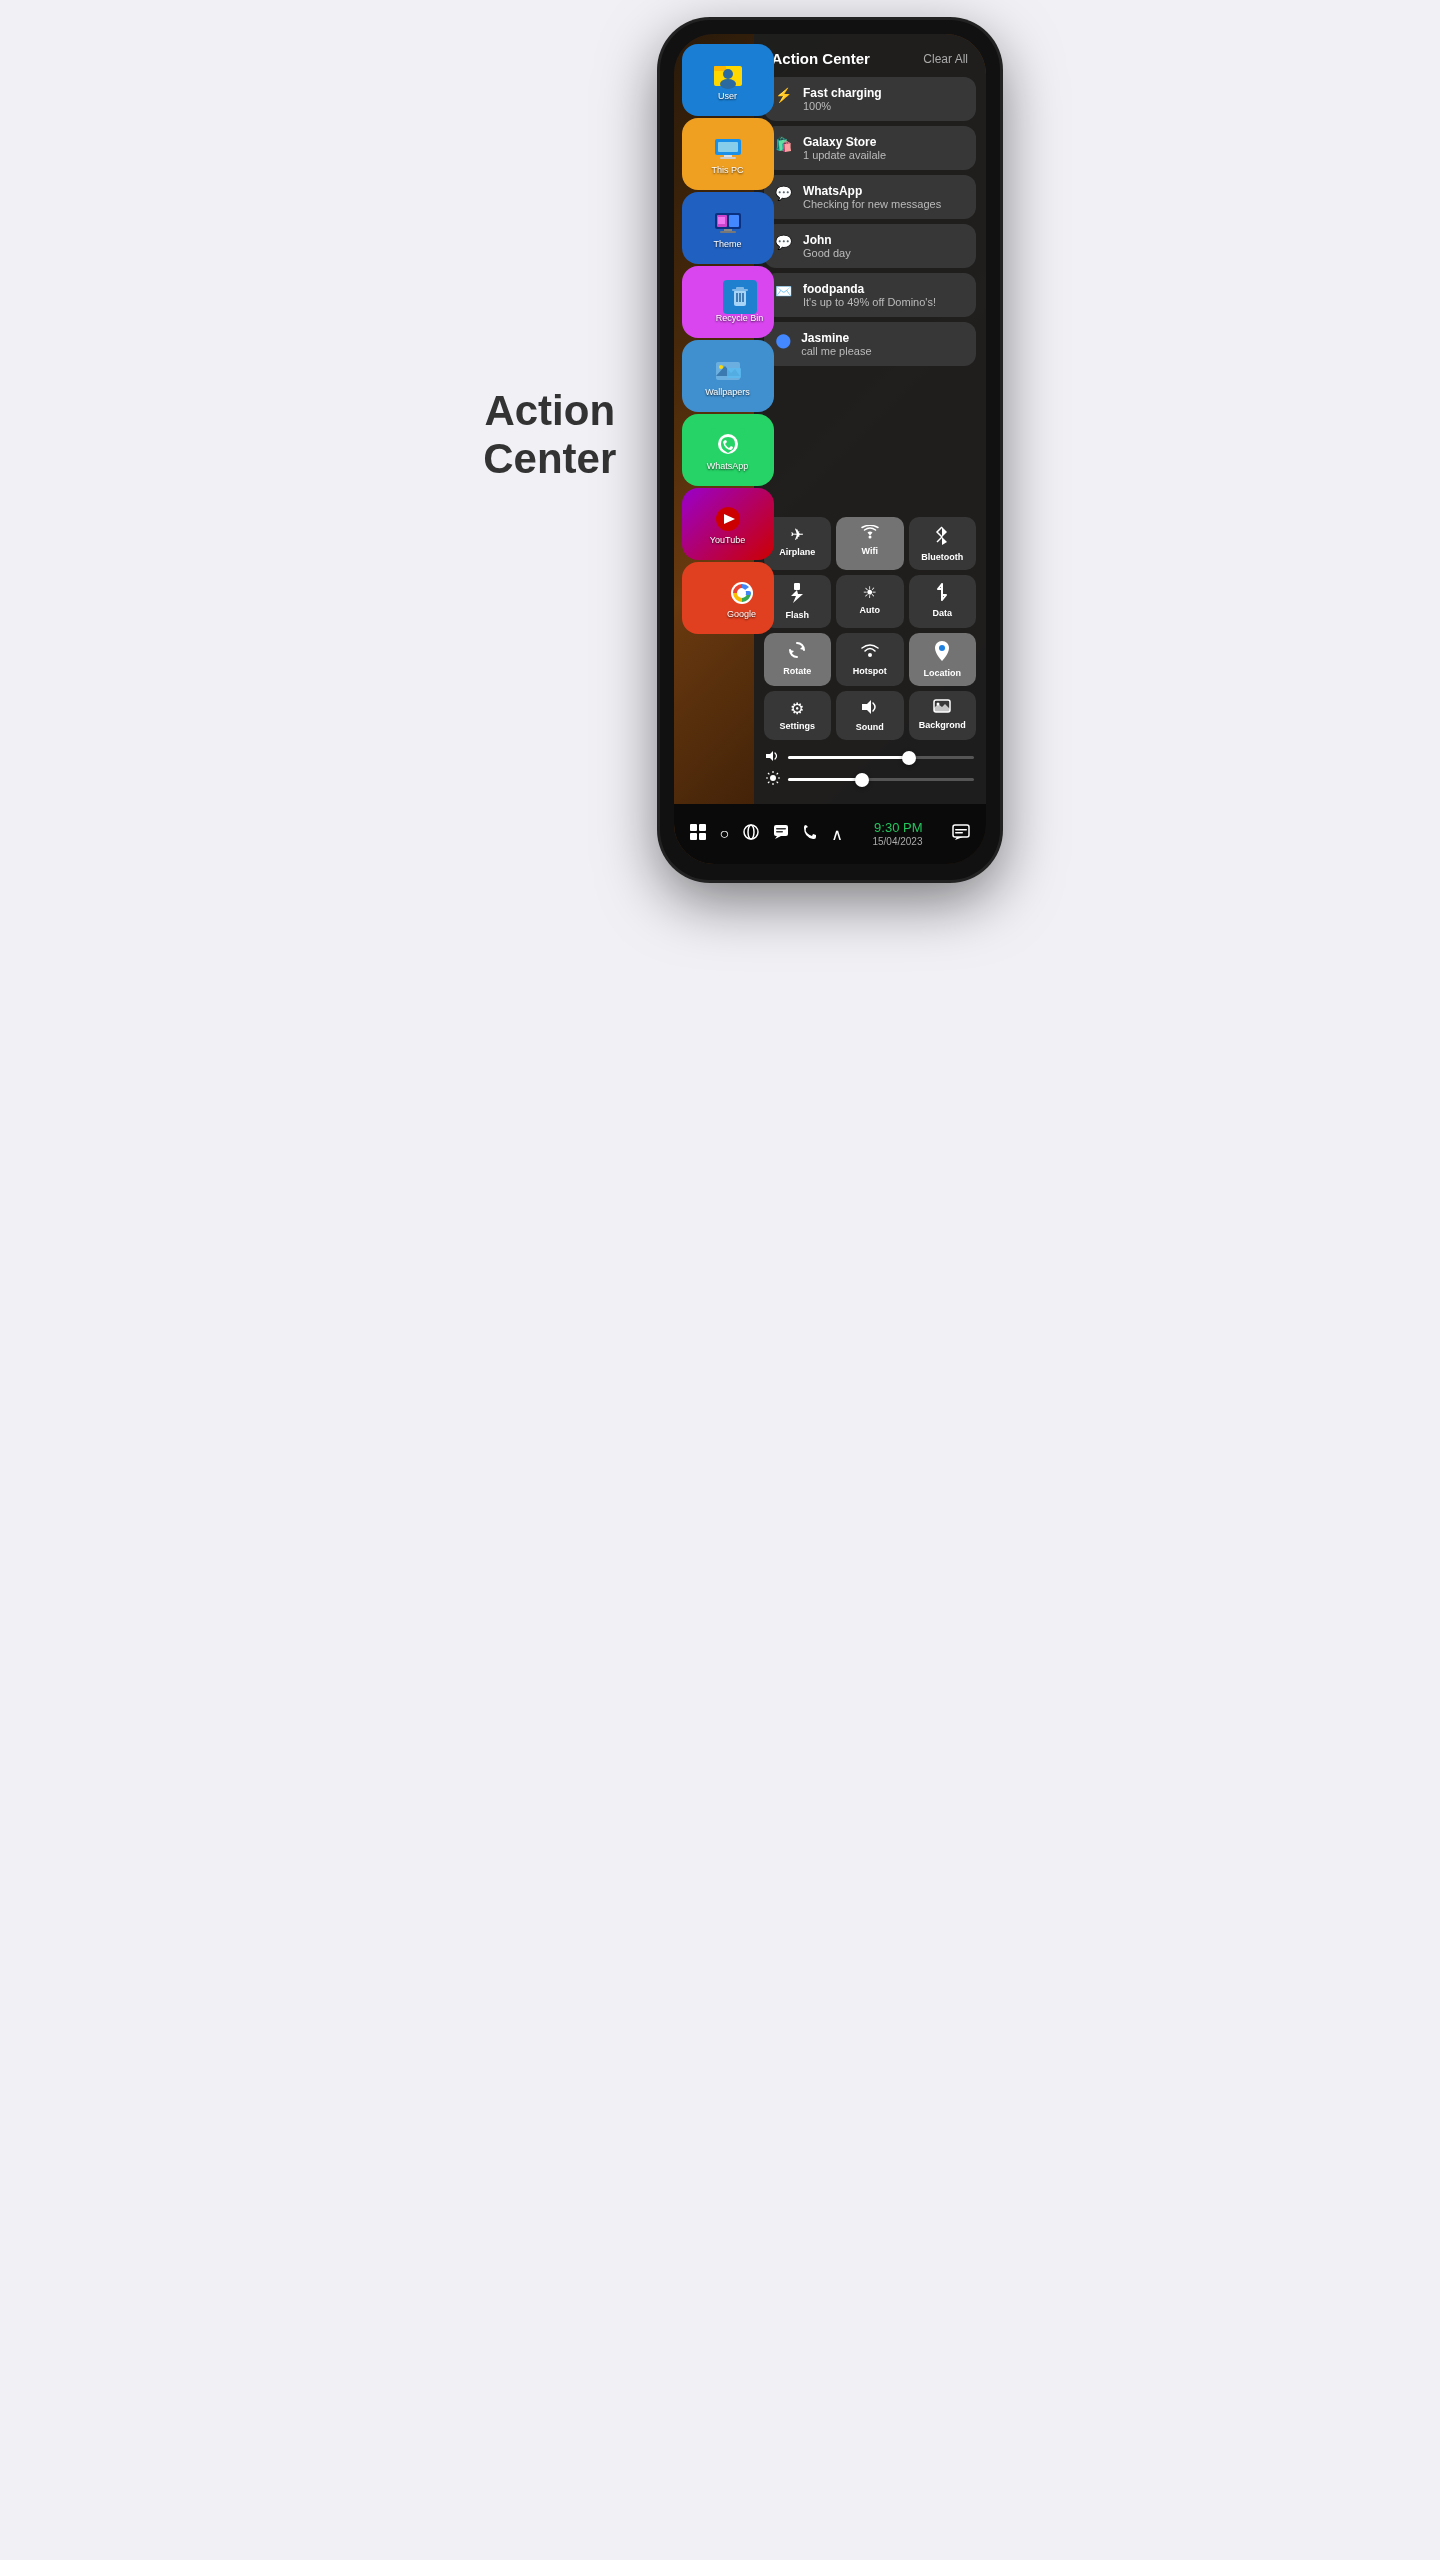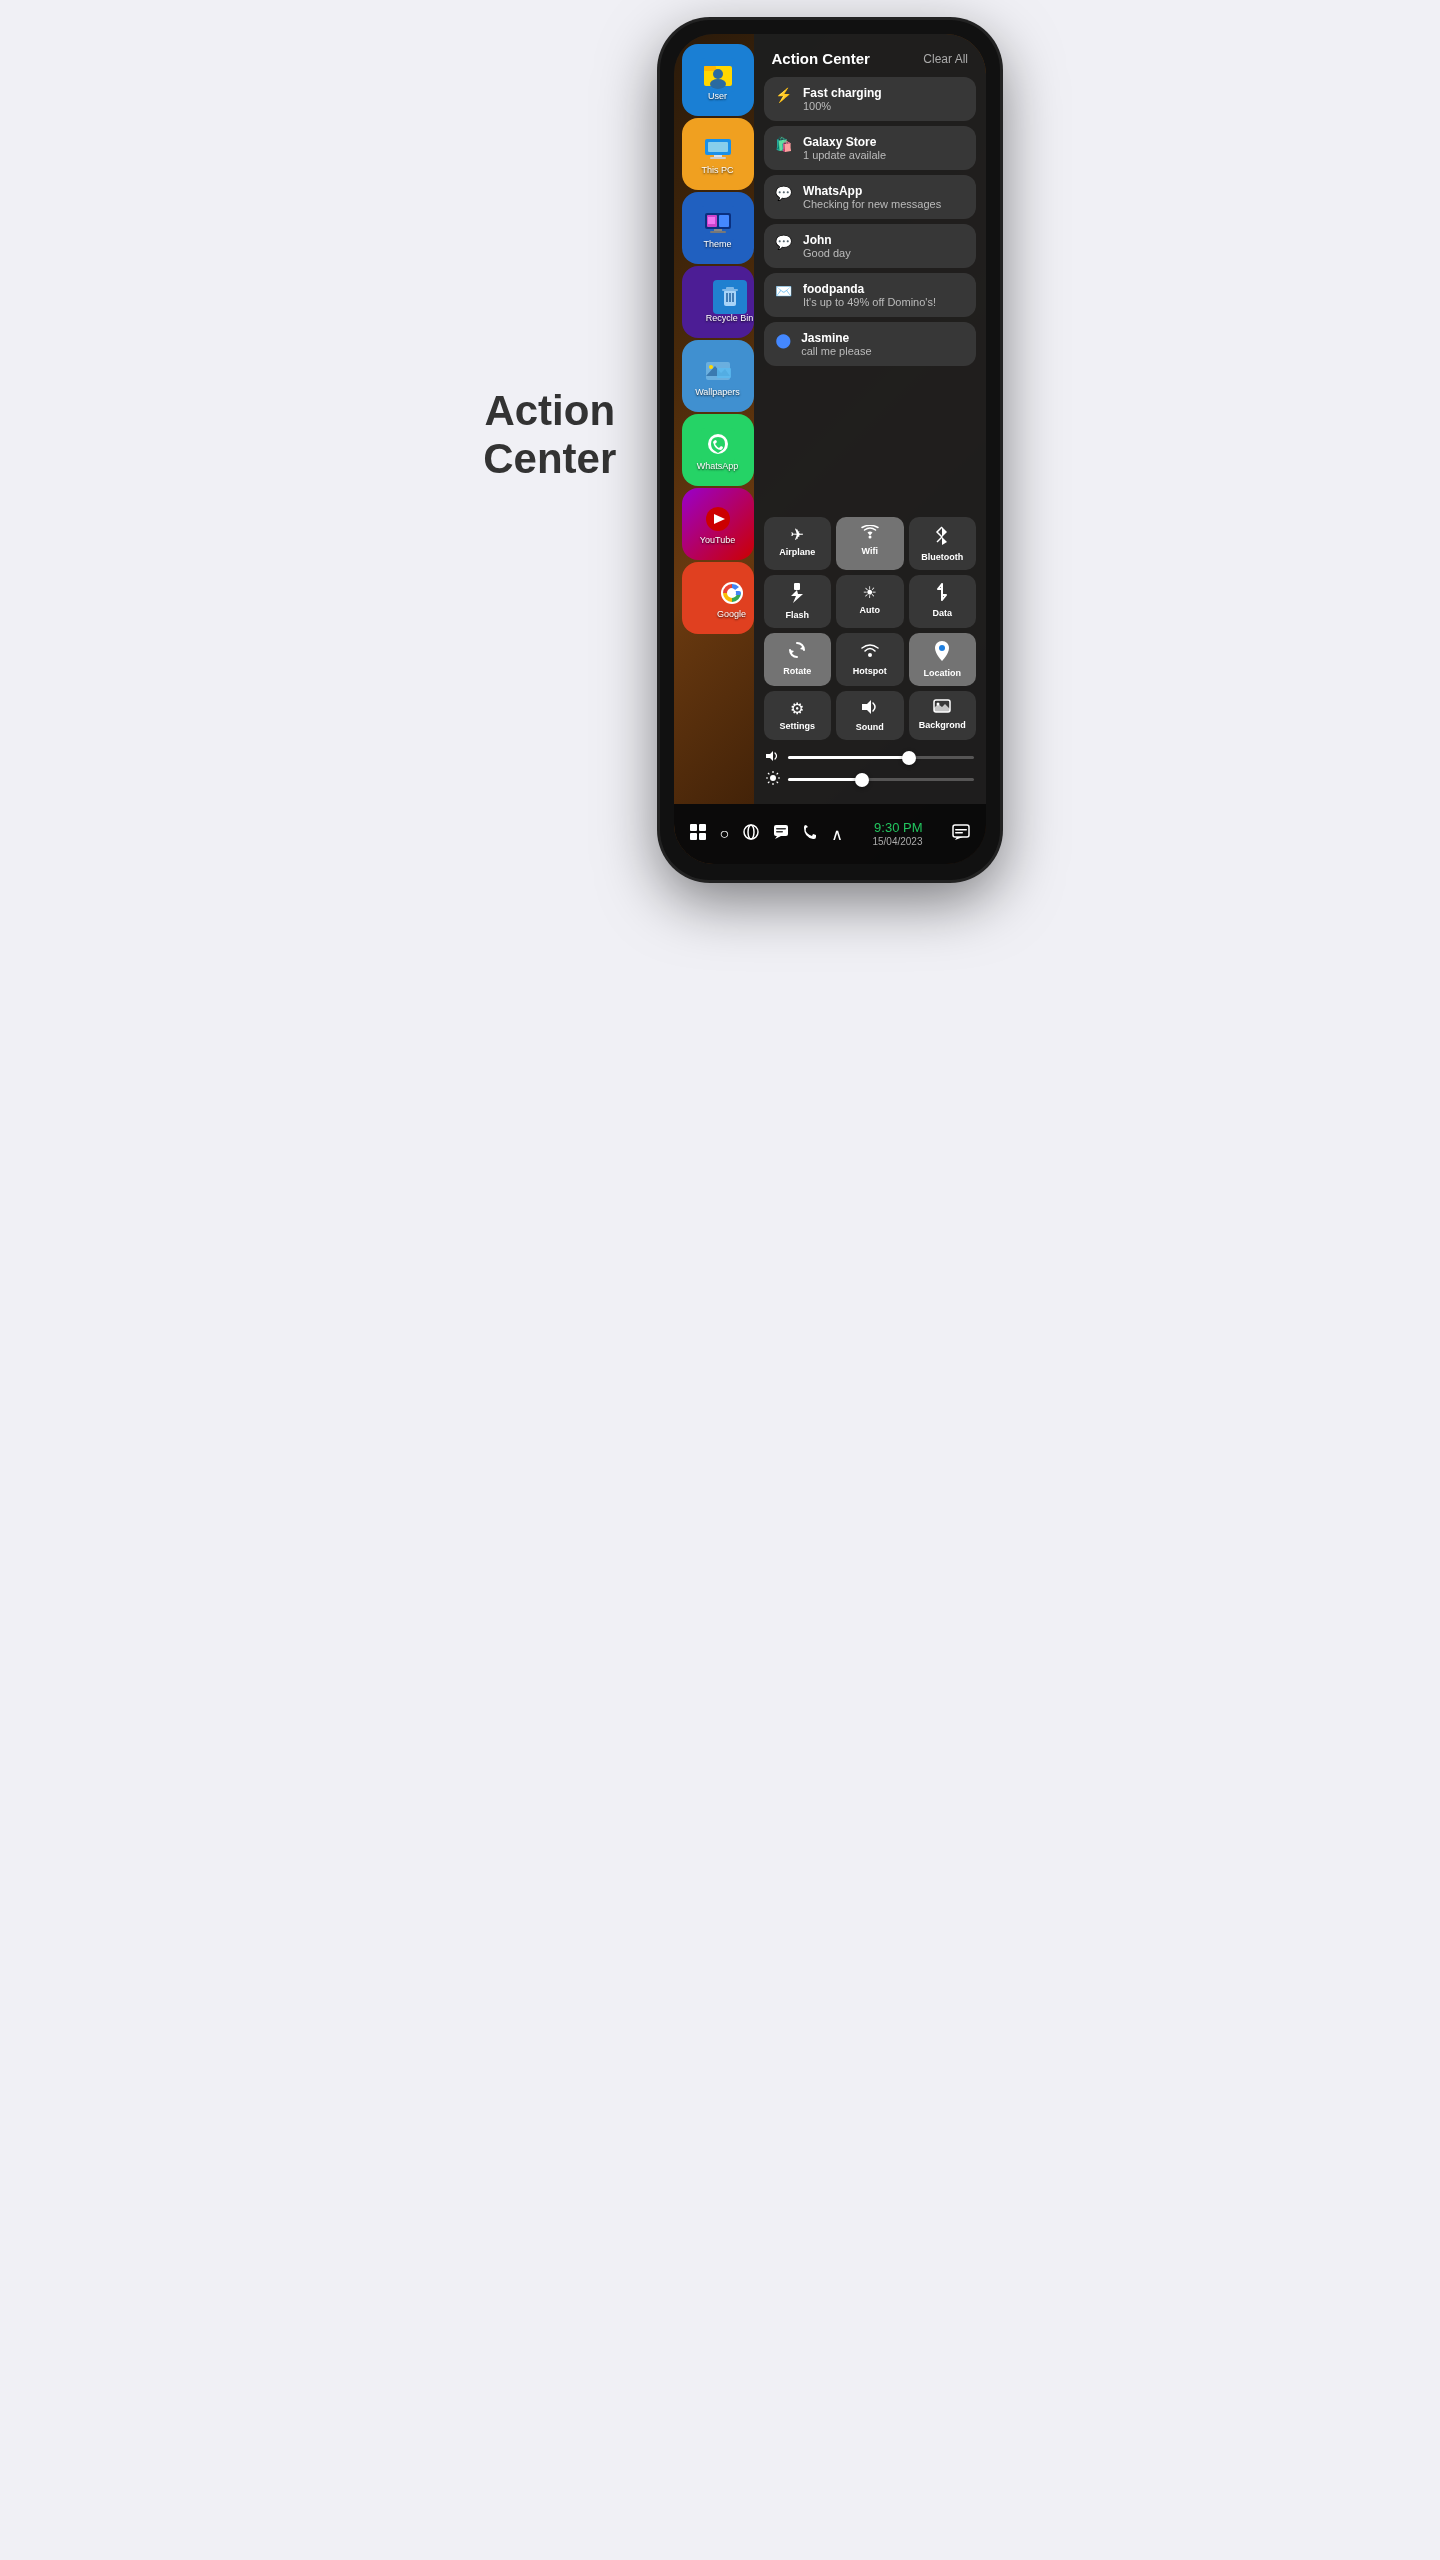"User" .app-icon { width: 72px -> 92px }
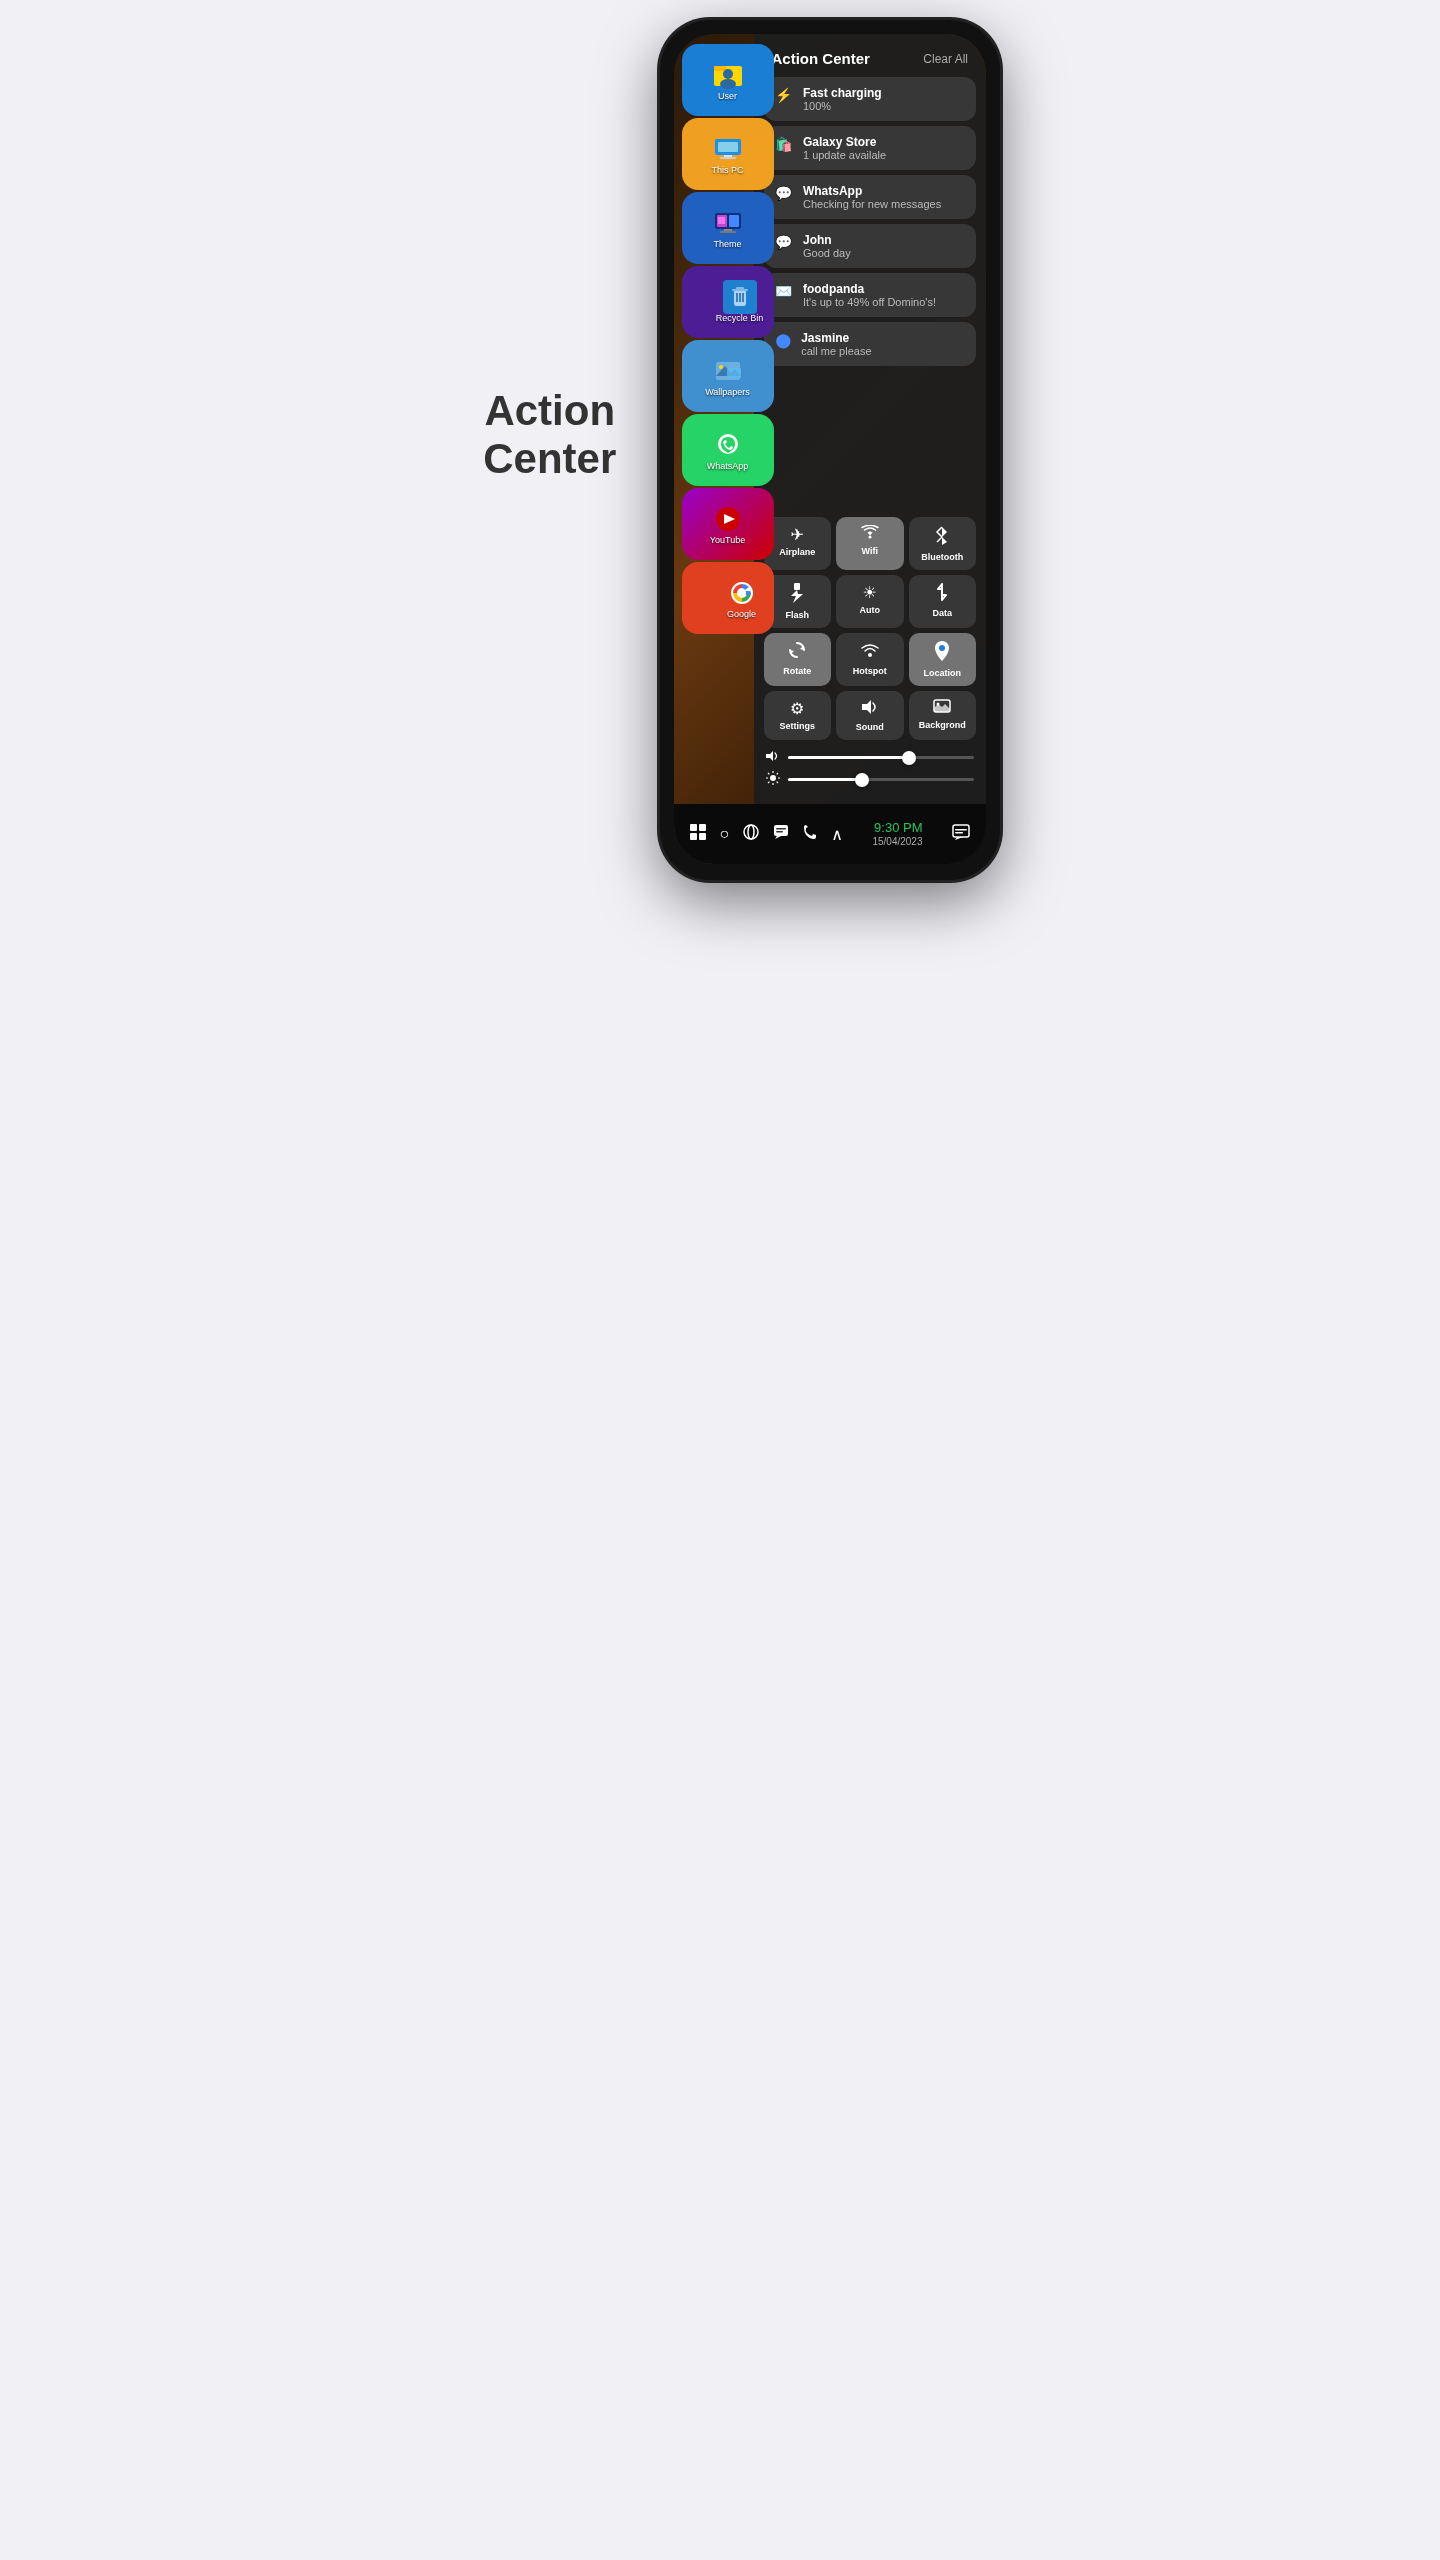"Recycle Bin" .app-recycle { background: #4c1d95 -> #d946ef }
